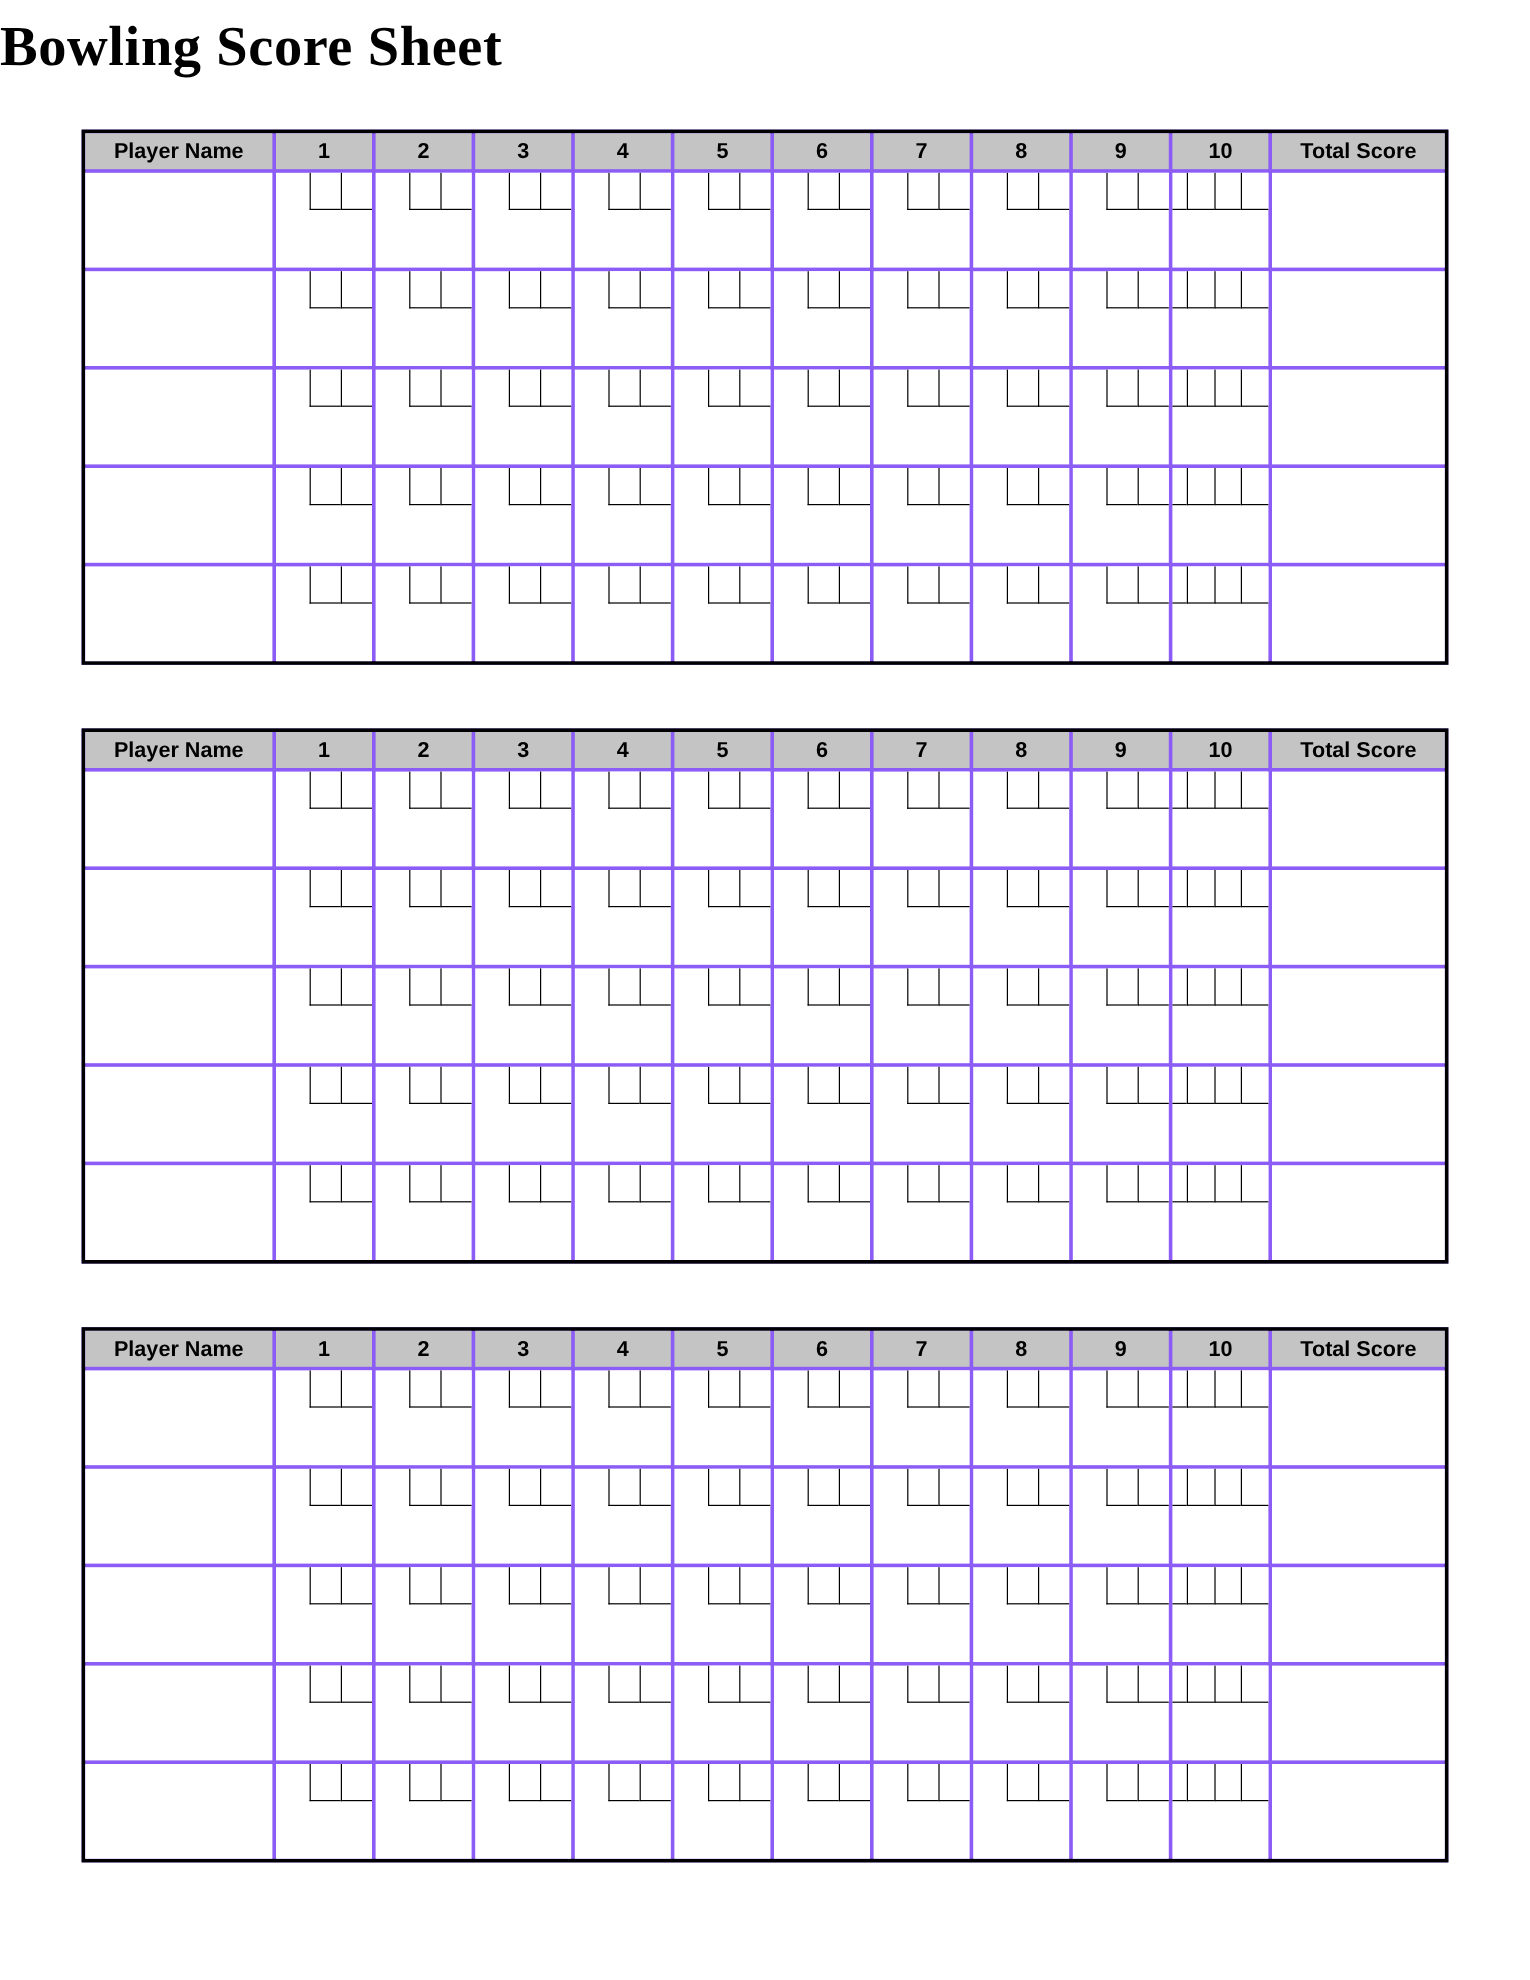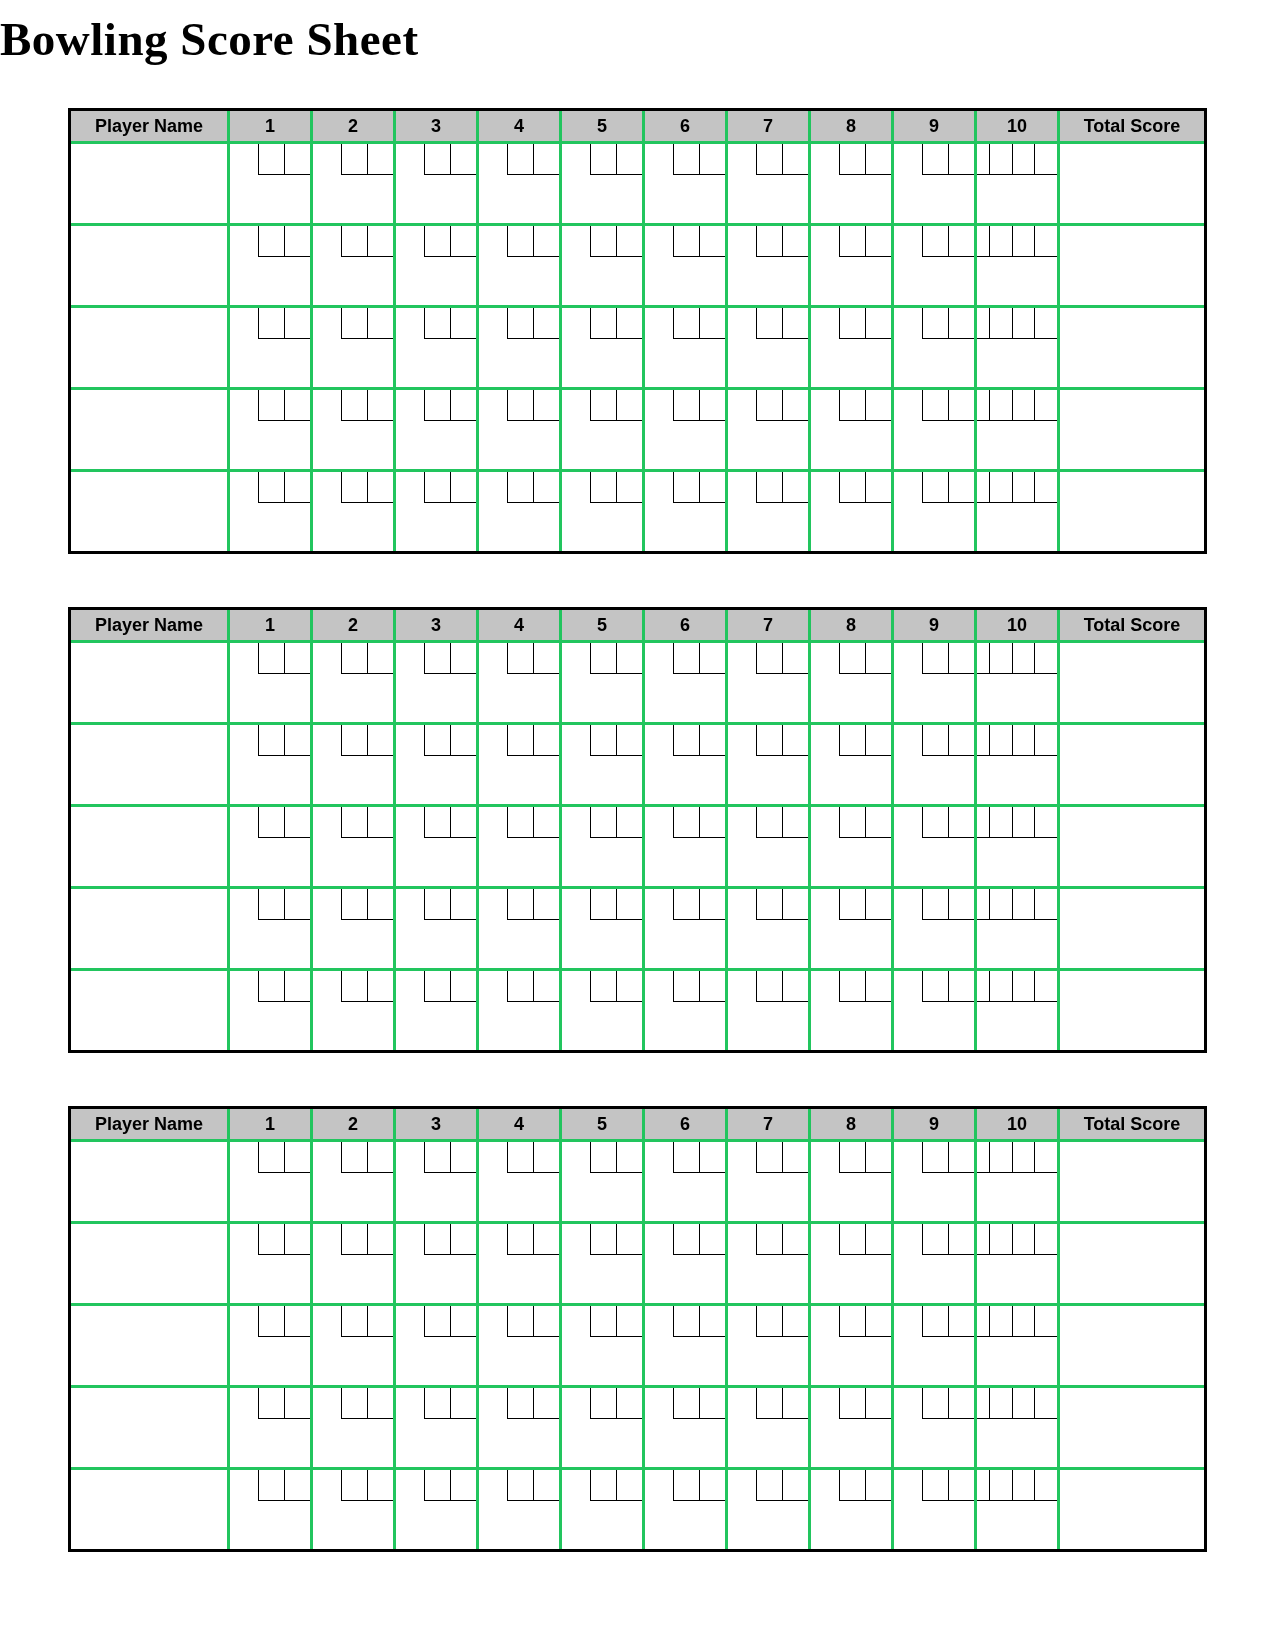"Player Name" .score-table { background: #22c55e -> #8b5cf6 }
